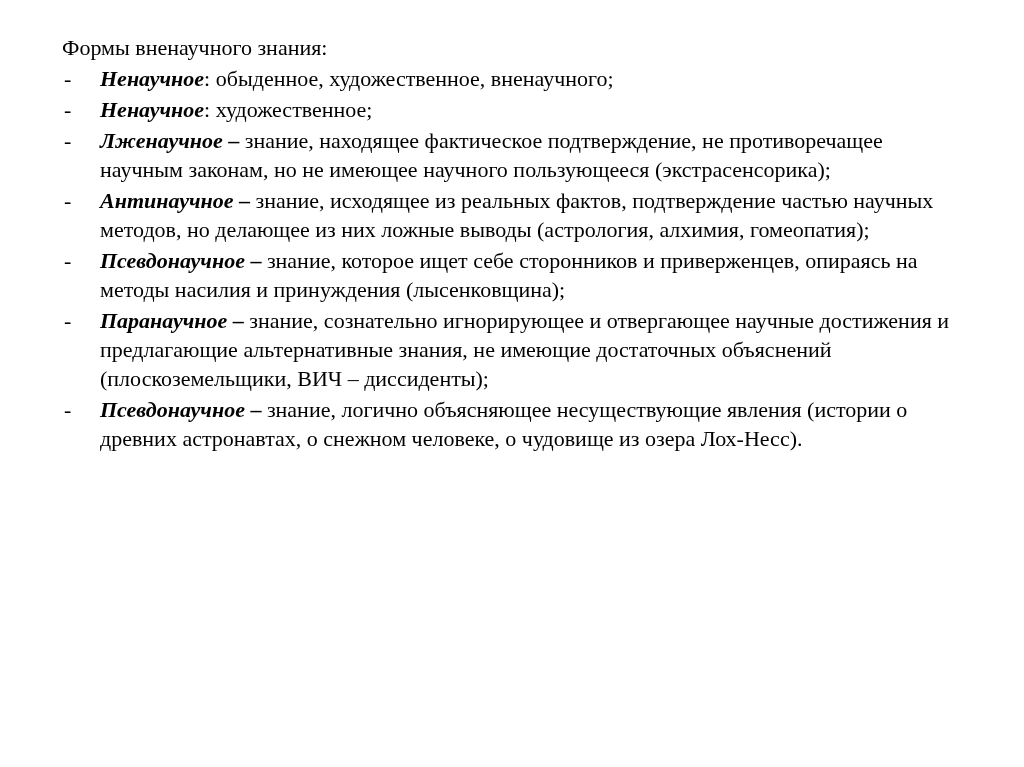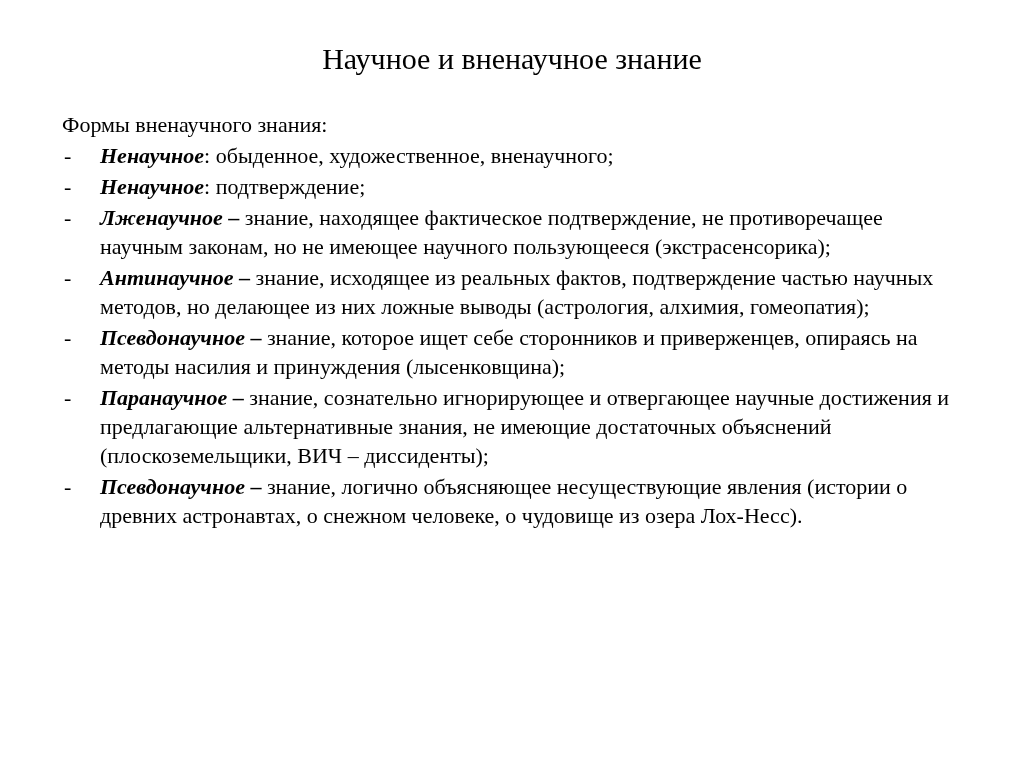"Научное и вненаучное знание" h1.slide-title { html: <h1>Научное и вненаучное знание</h1> -> none }
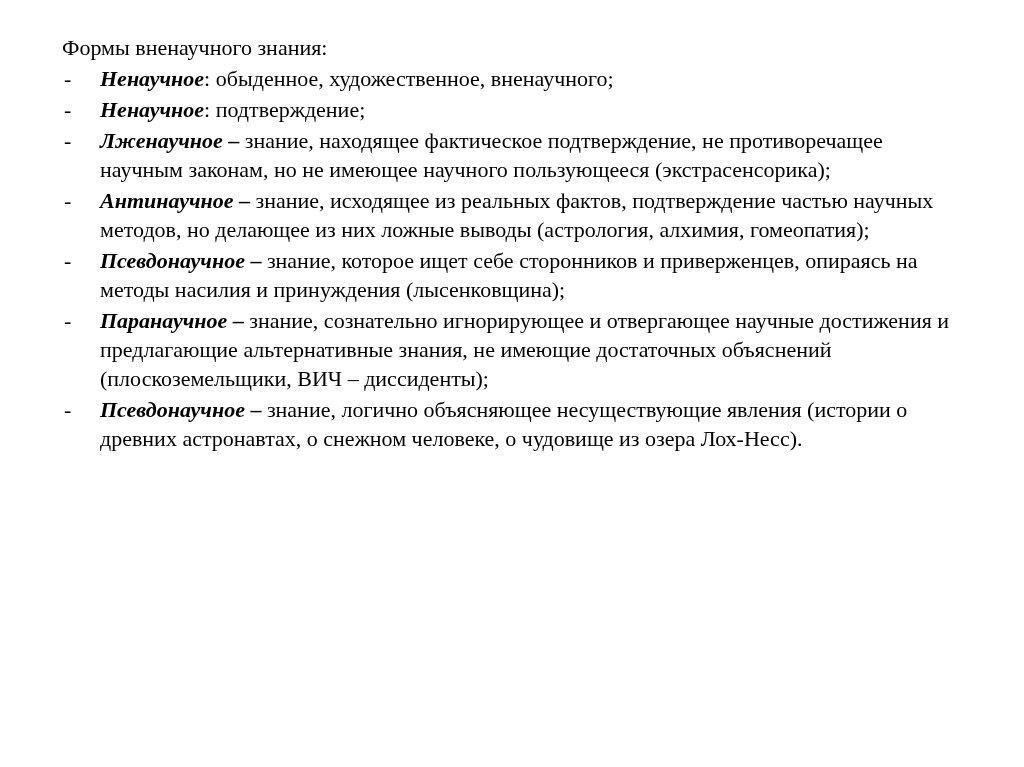"подтверждение;" span.body-text { text: подтверждение -> художественное }
